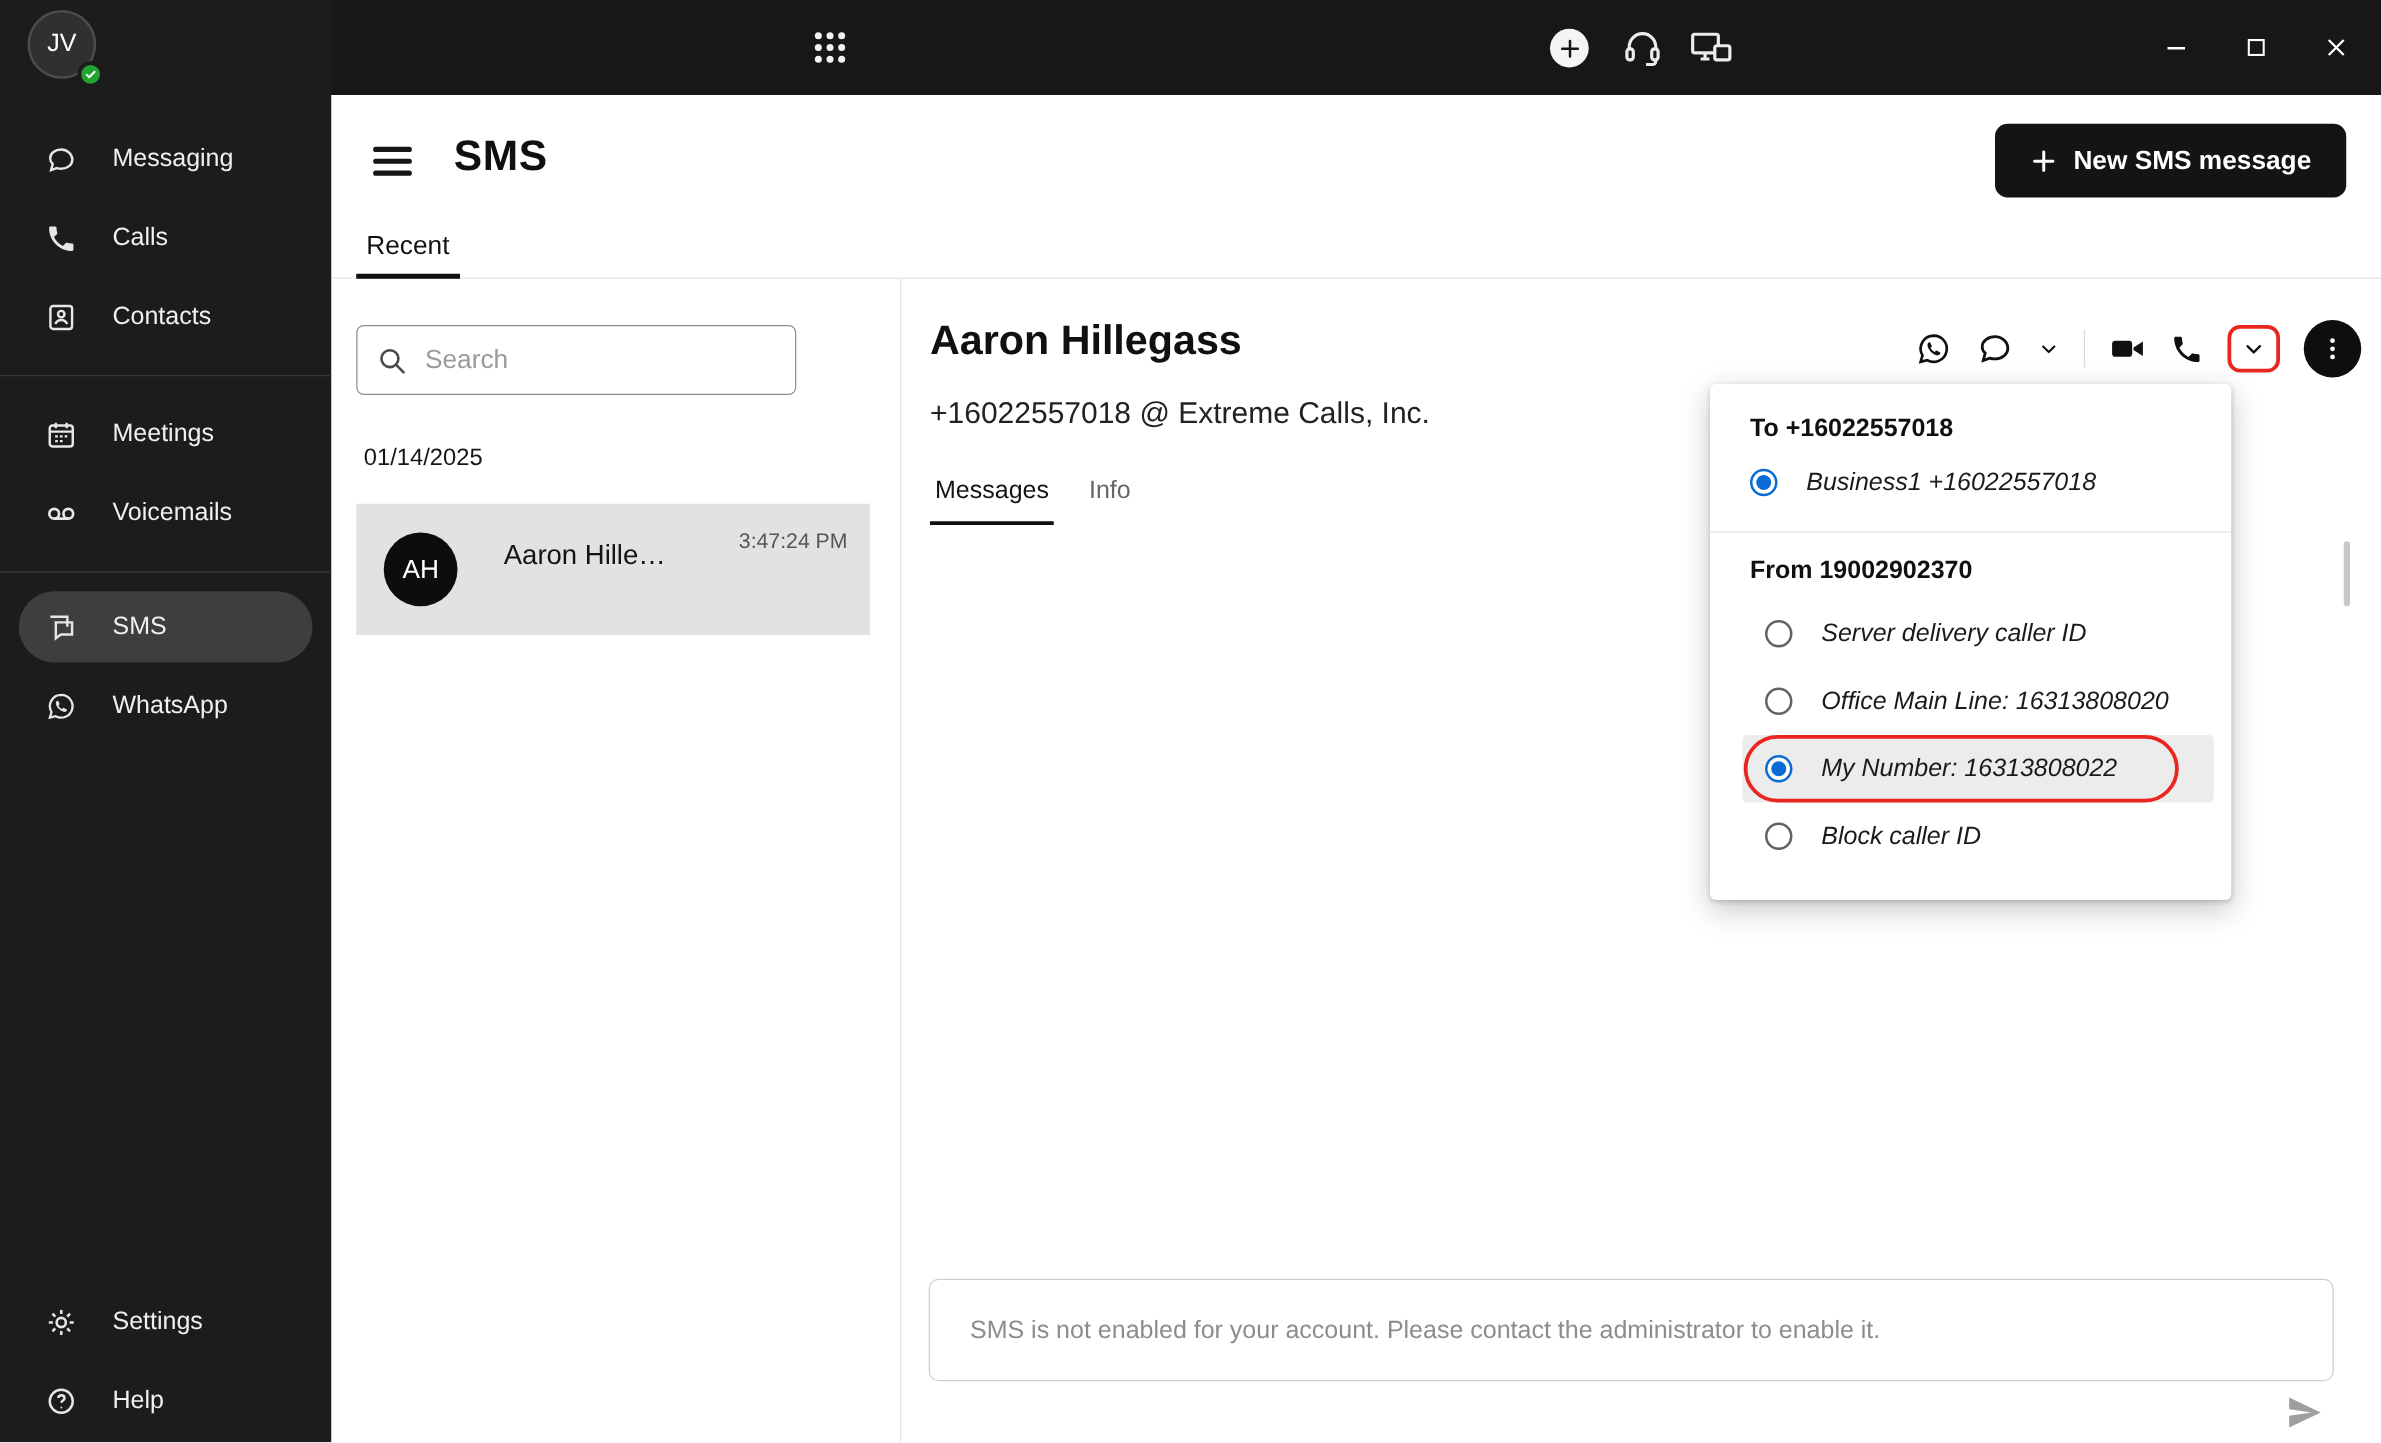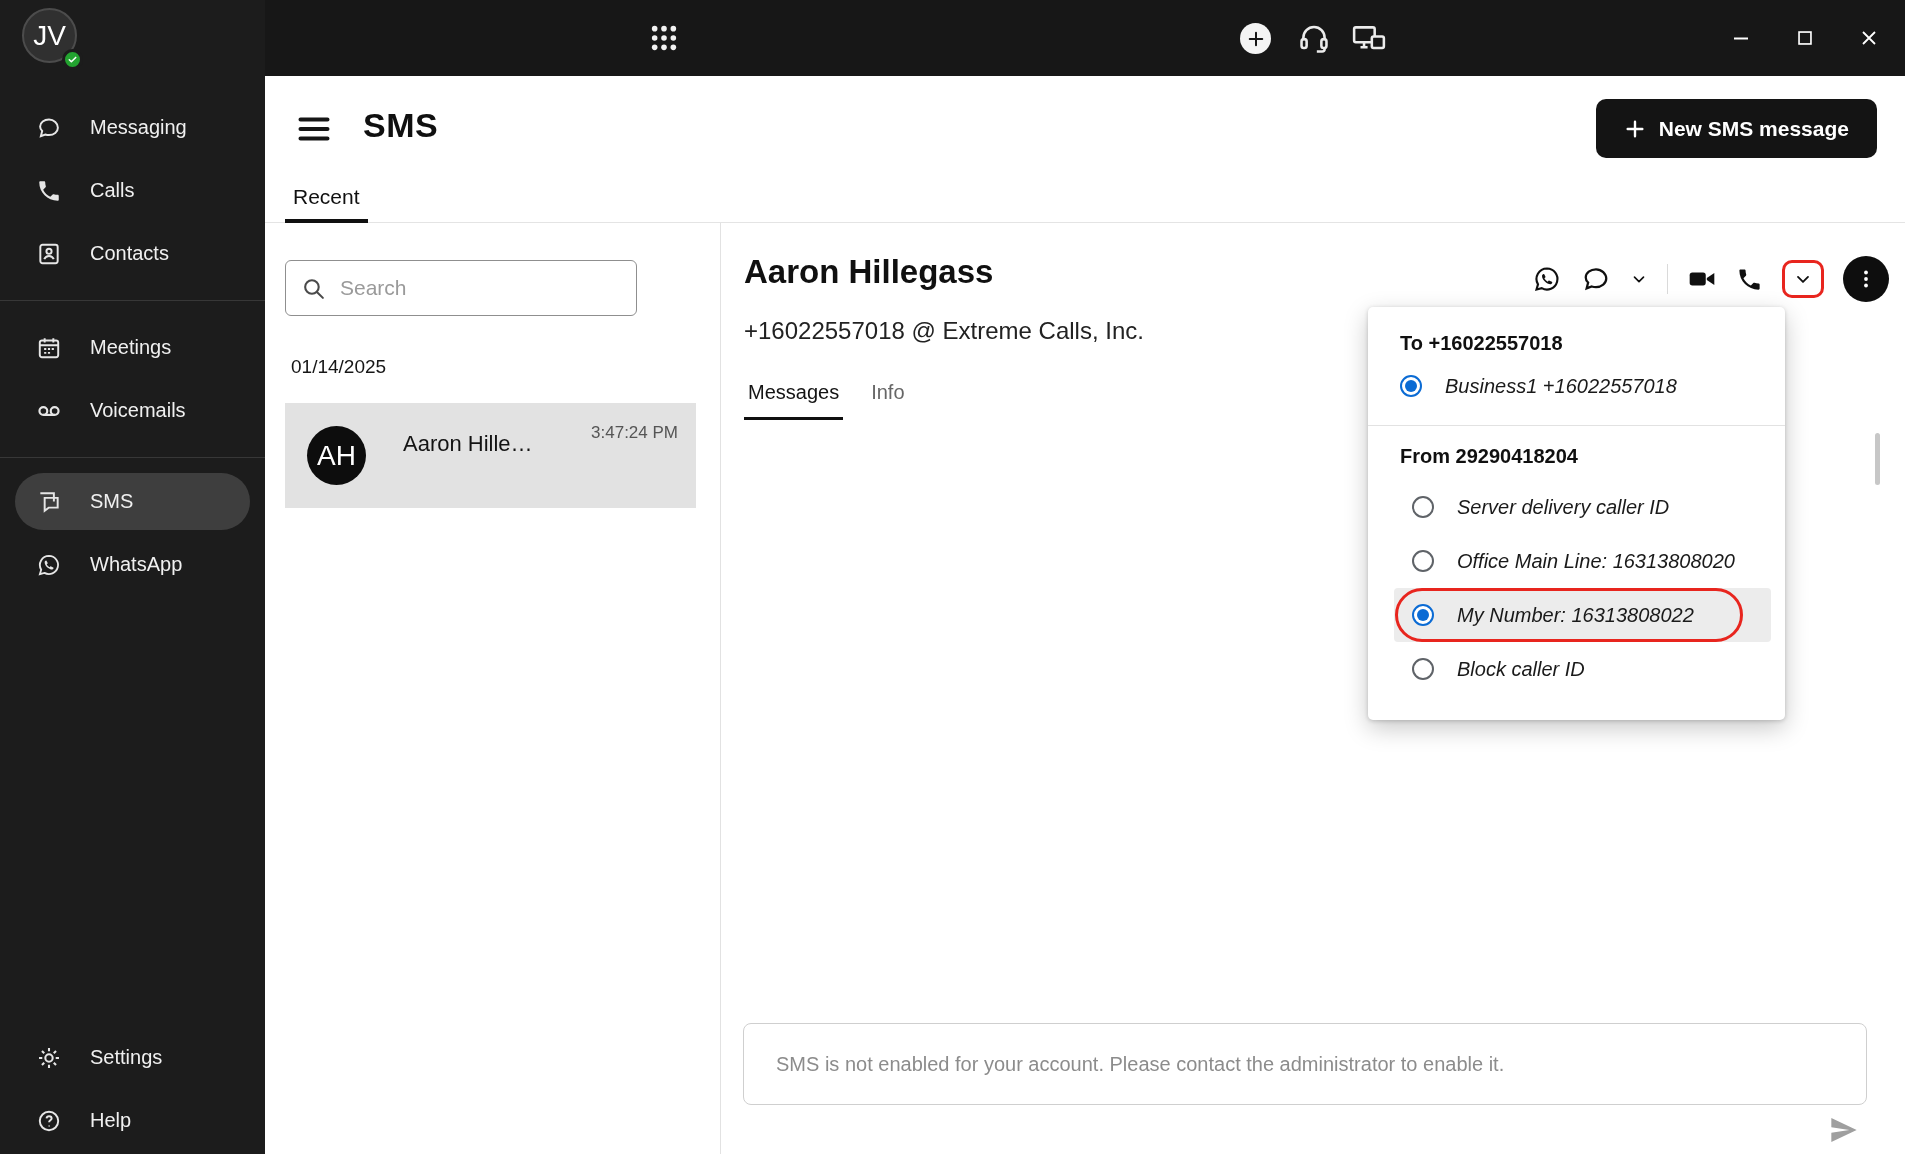"JV" .avatar { font-size: 28px -> 20px }
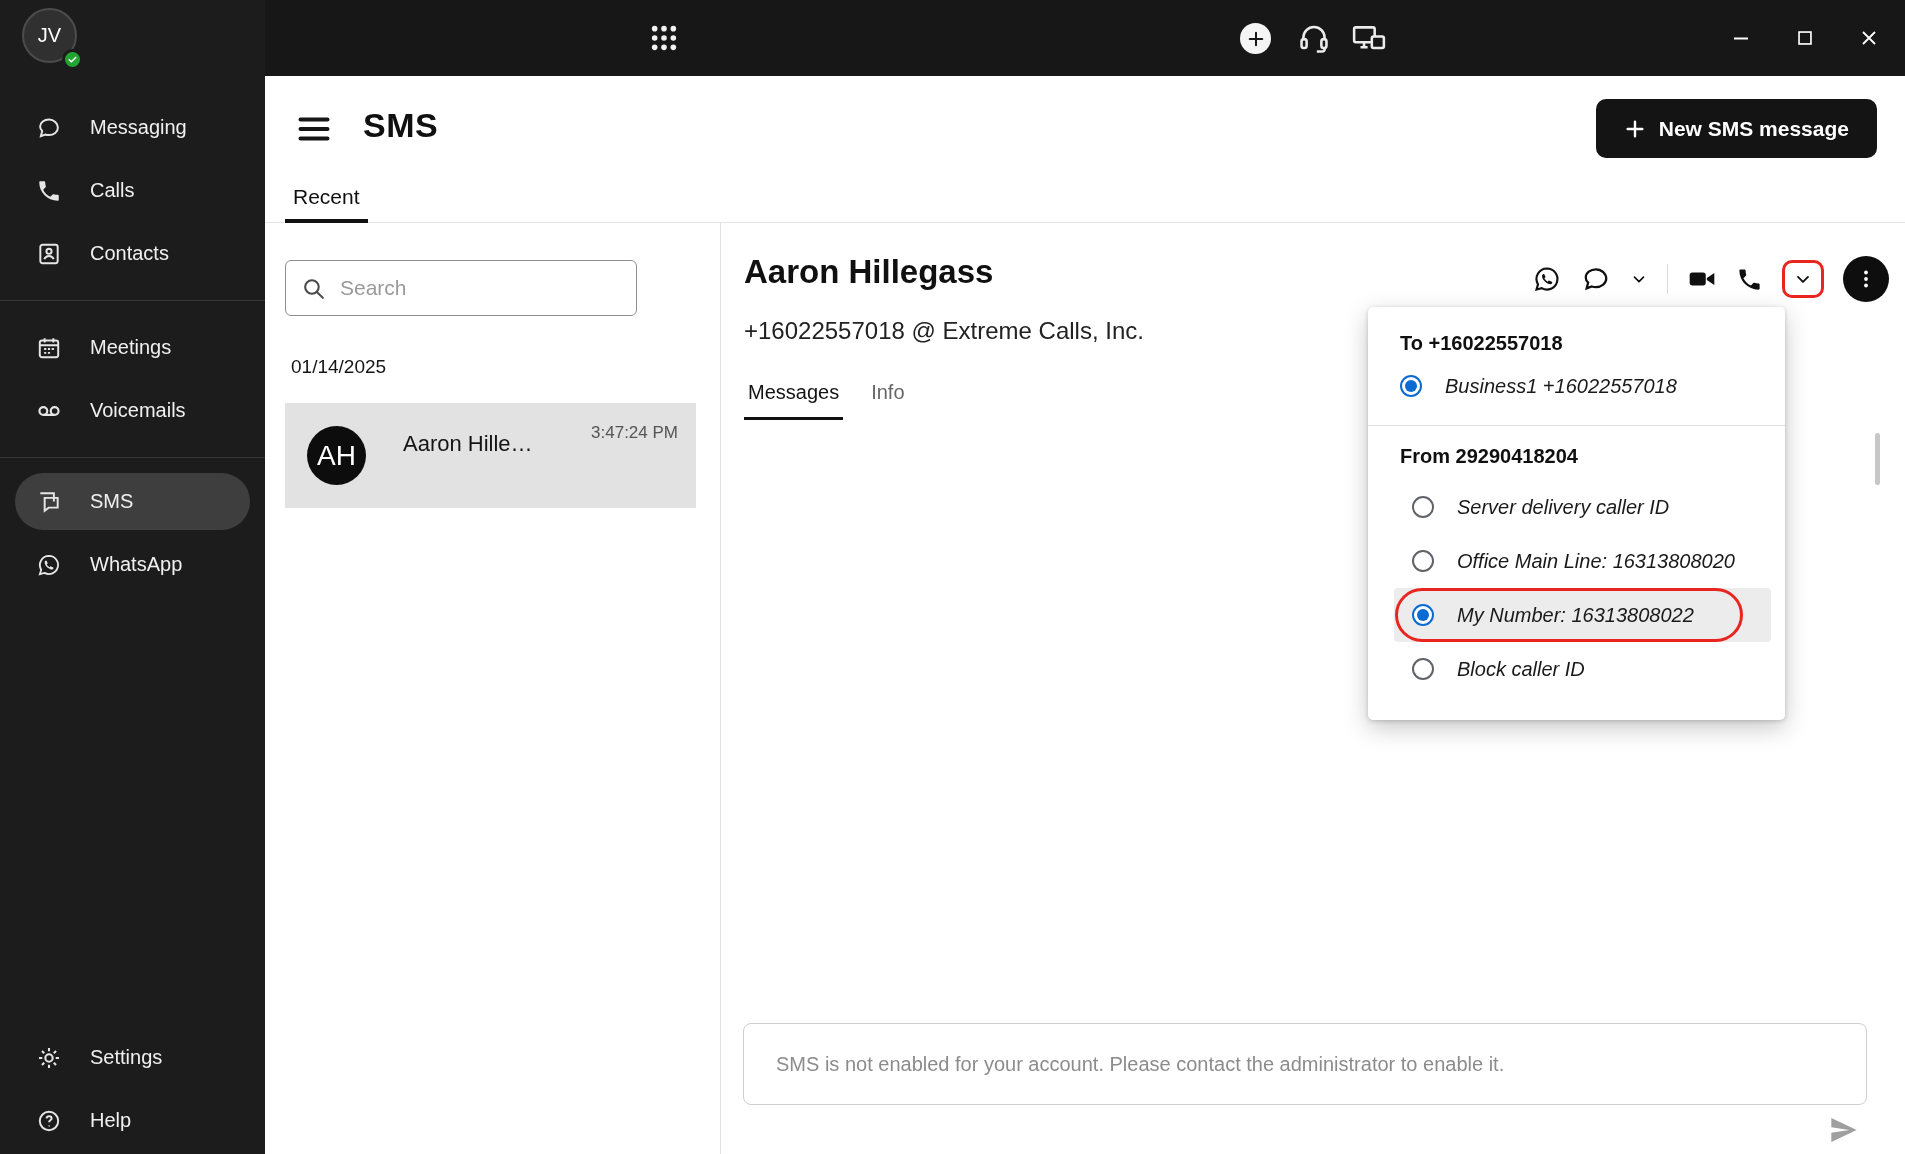"AH" .convo-avatar { font-size: 28px -> 21px }
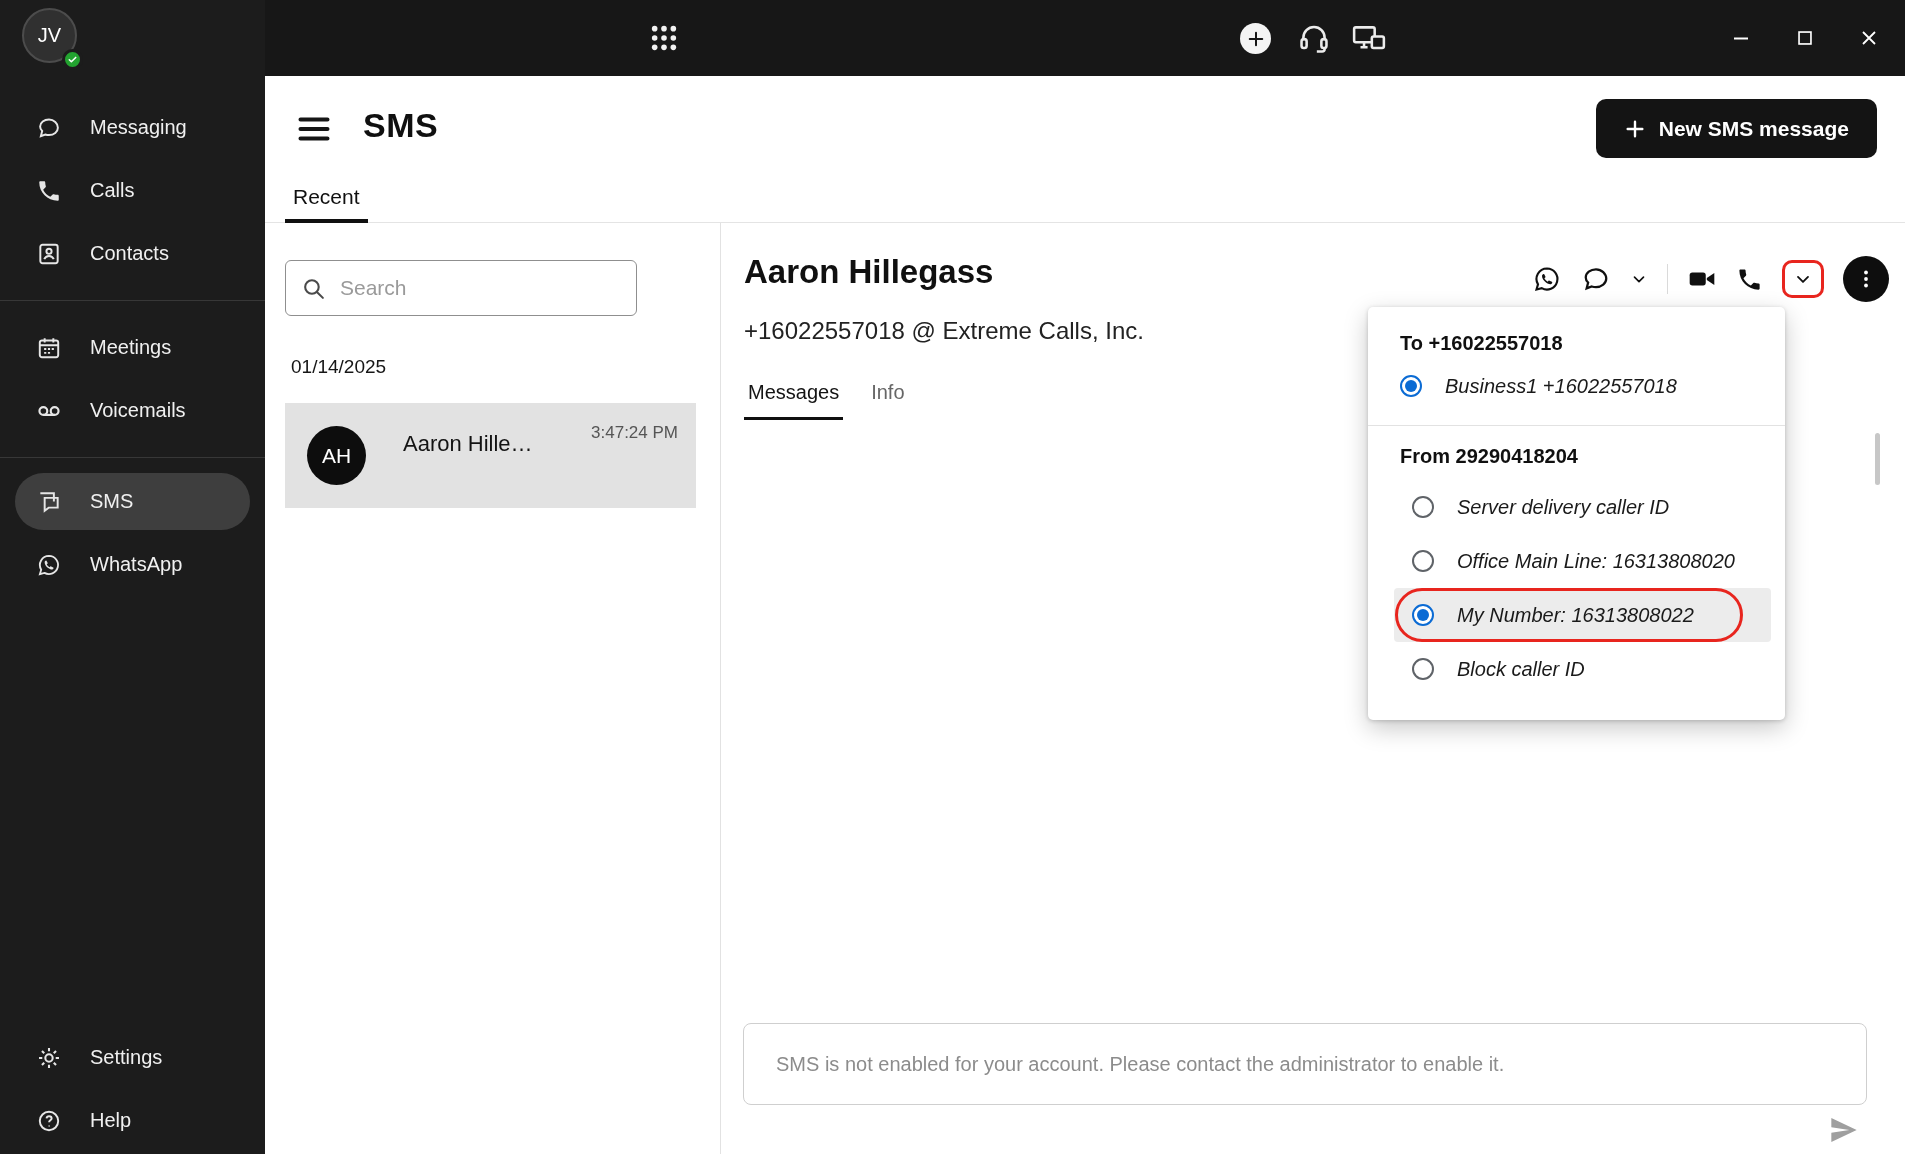"From 29290418204" div.menu-header { text: 29290418204 -> 19002902370 }
